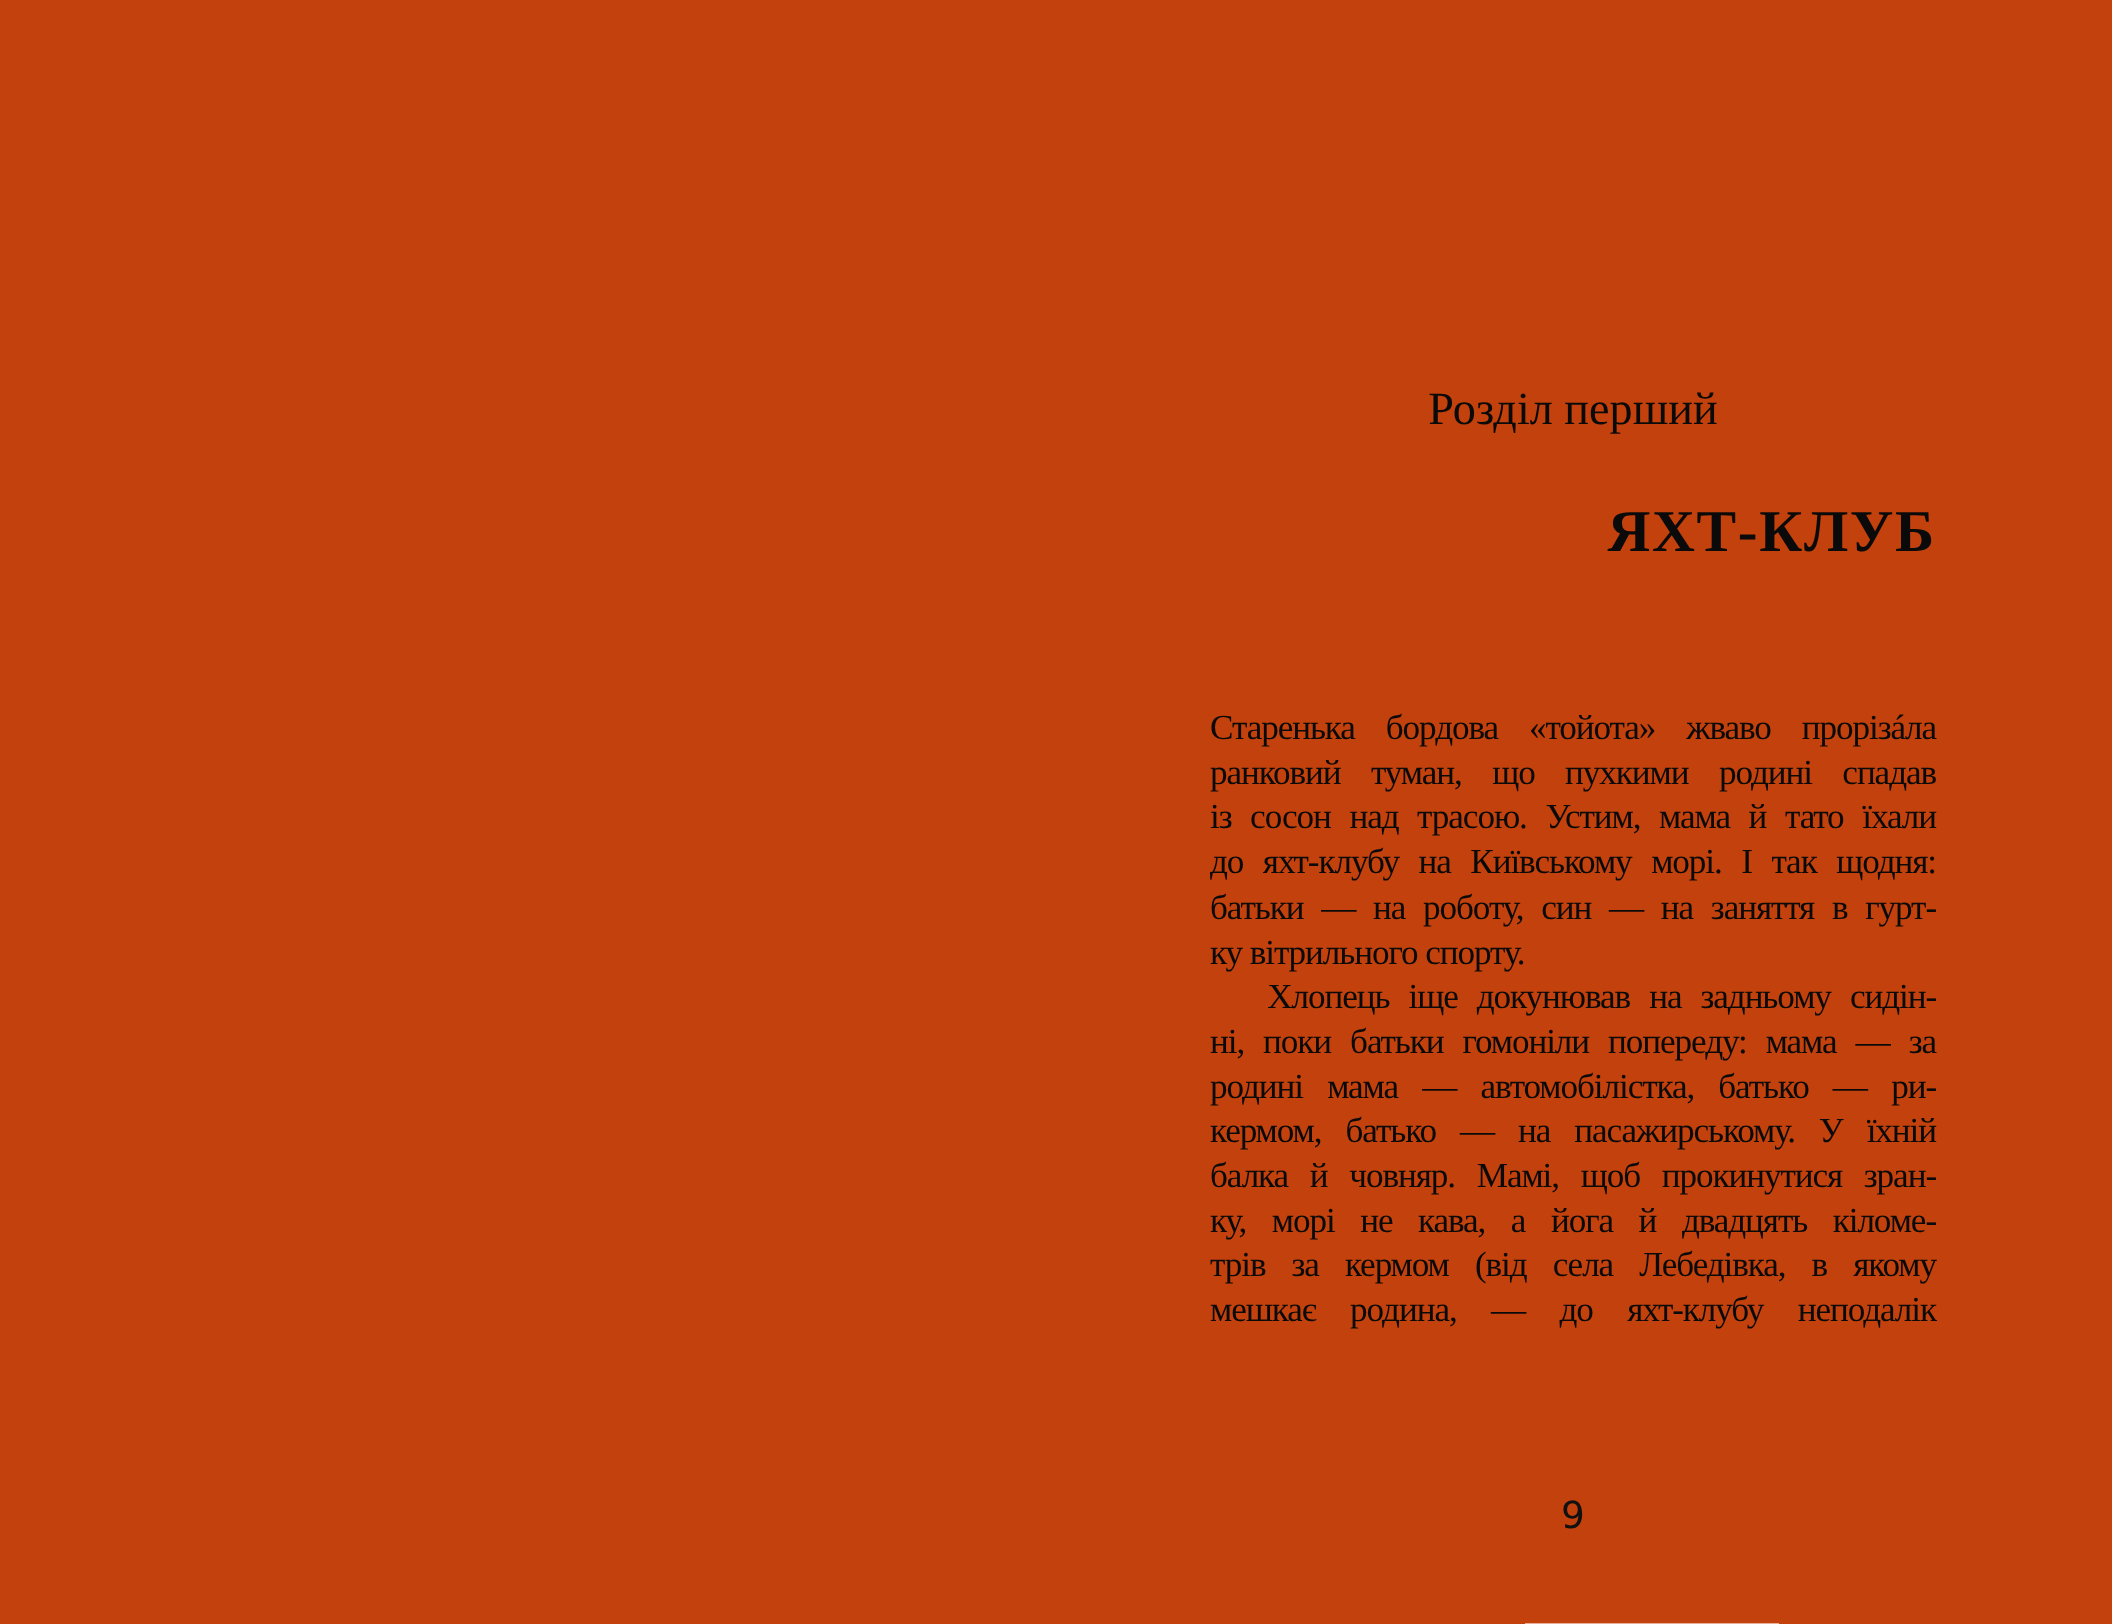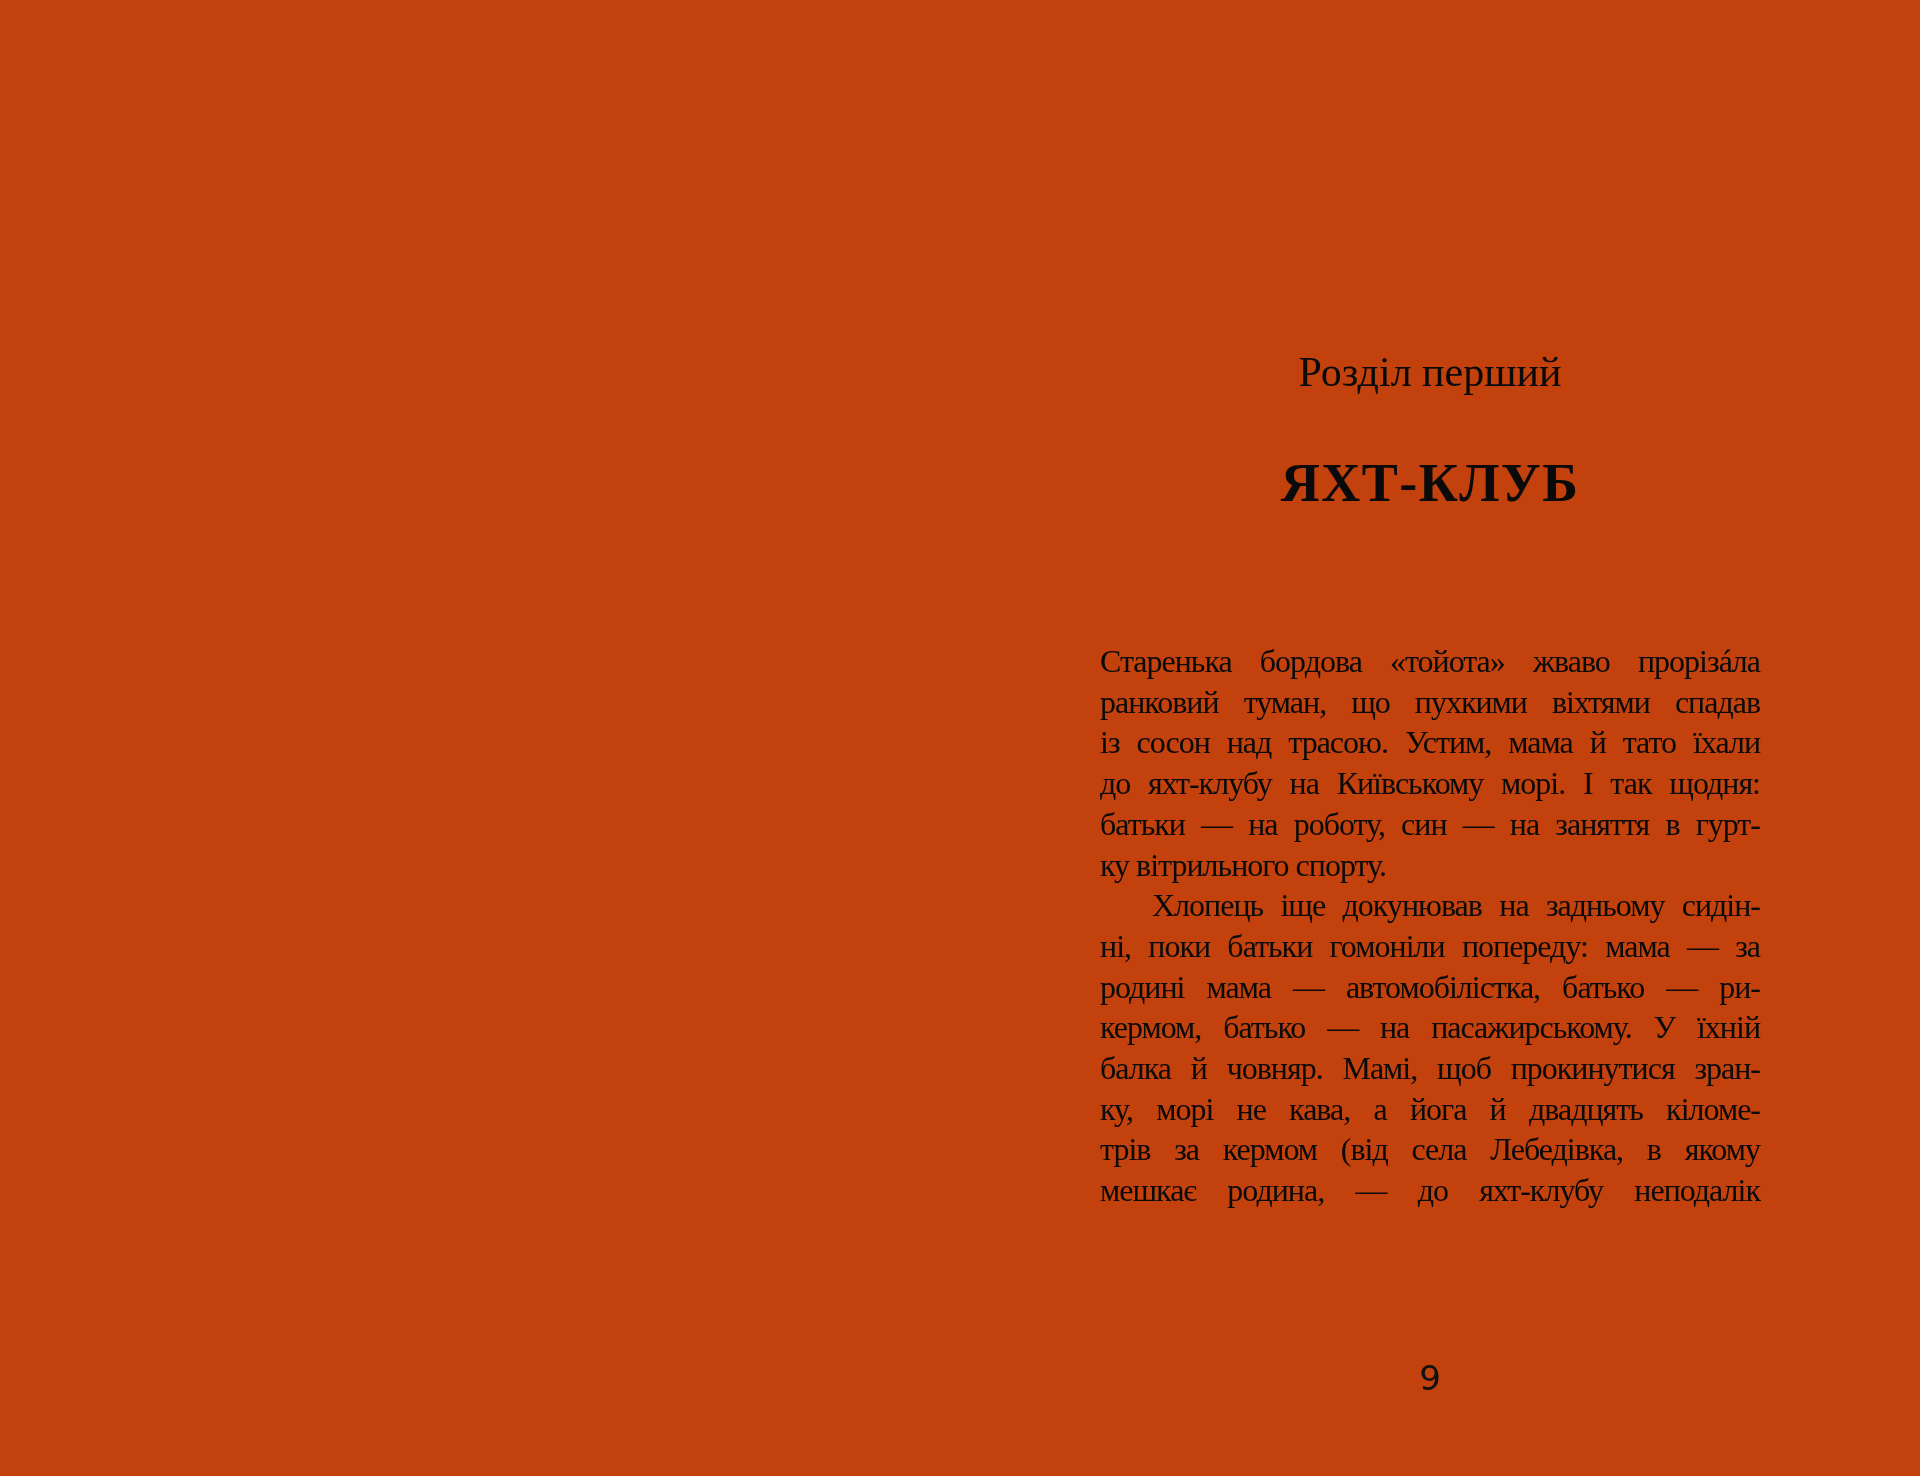"ЯХТ-КЛУБ" .title { text-align: center -> right }
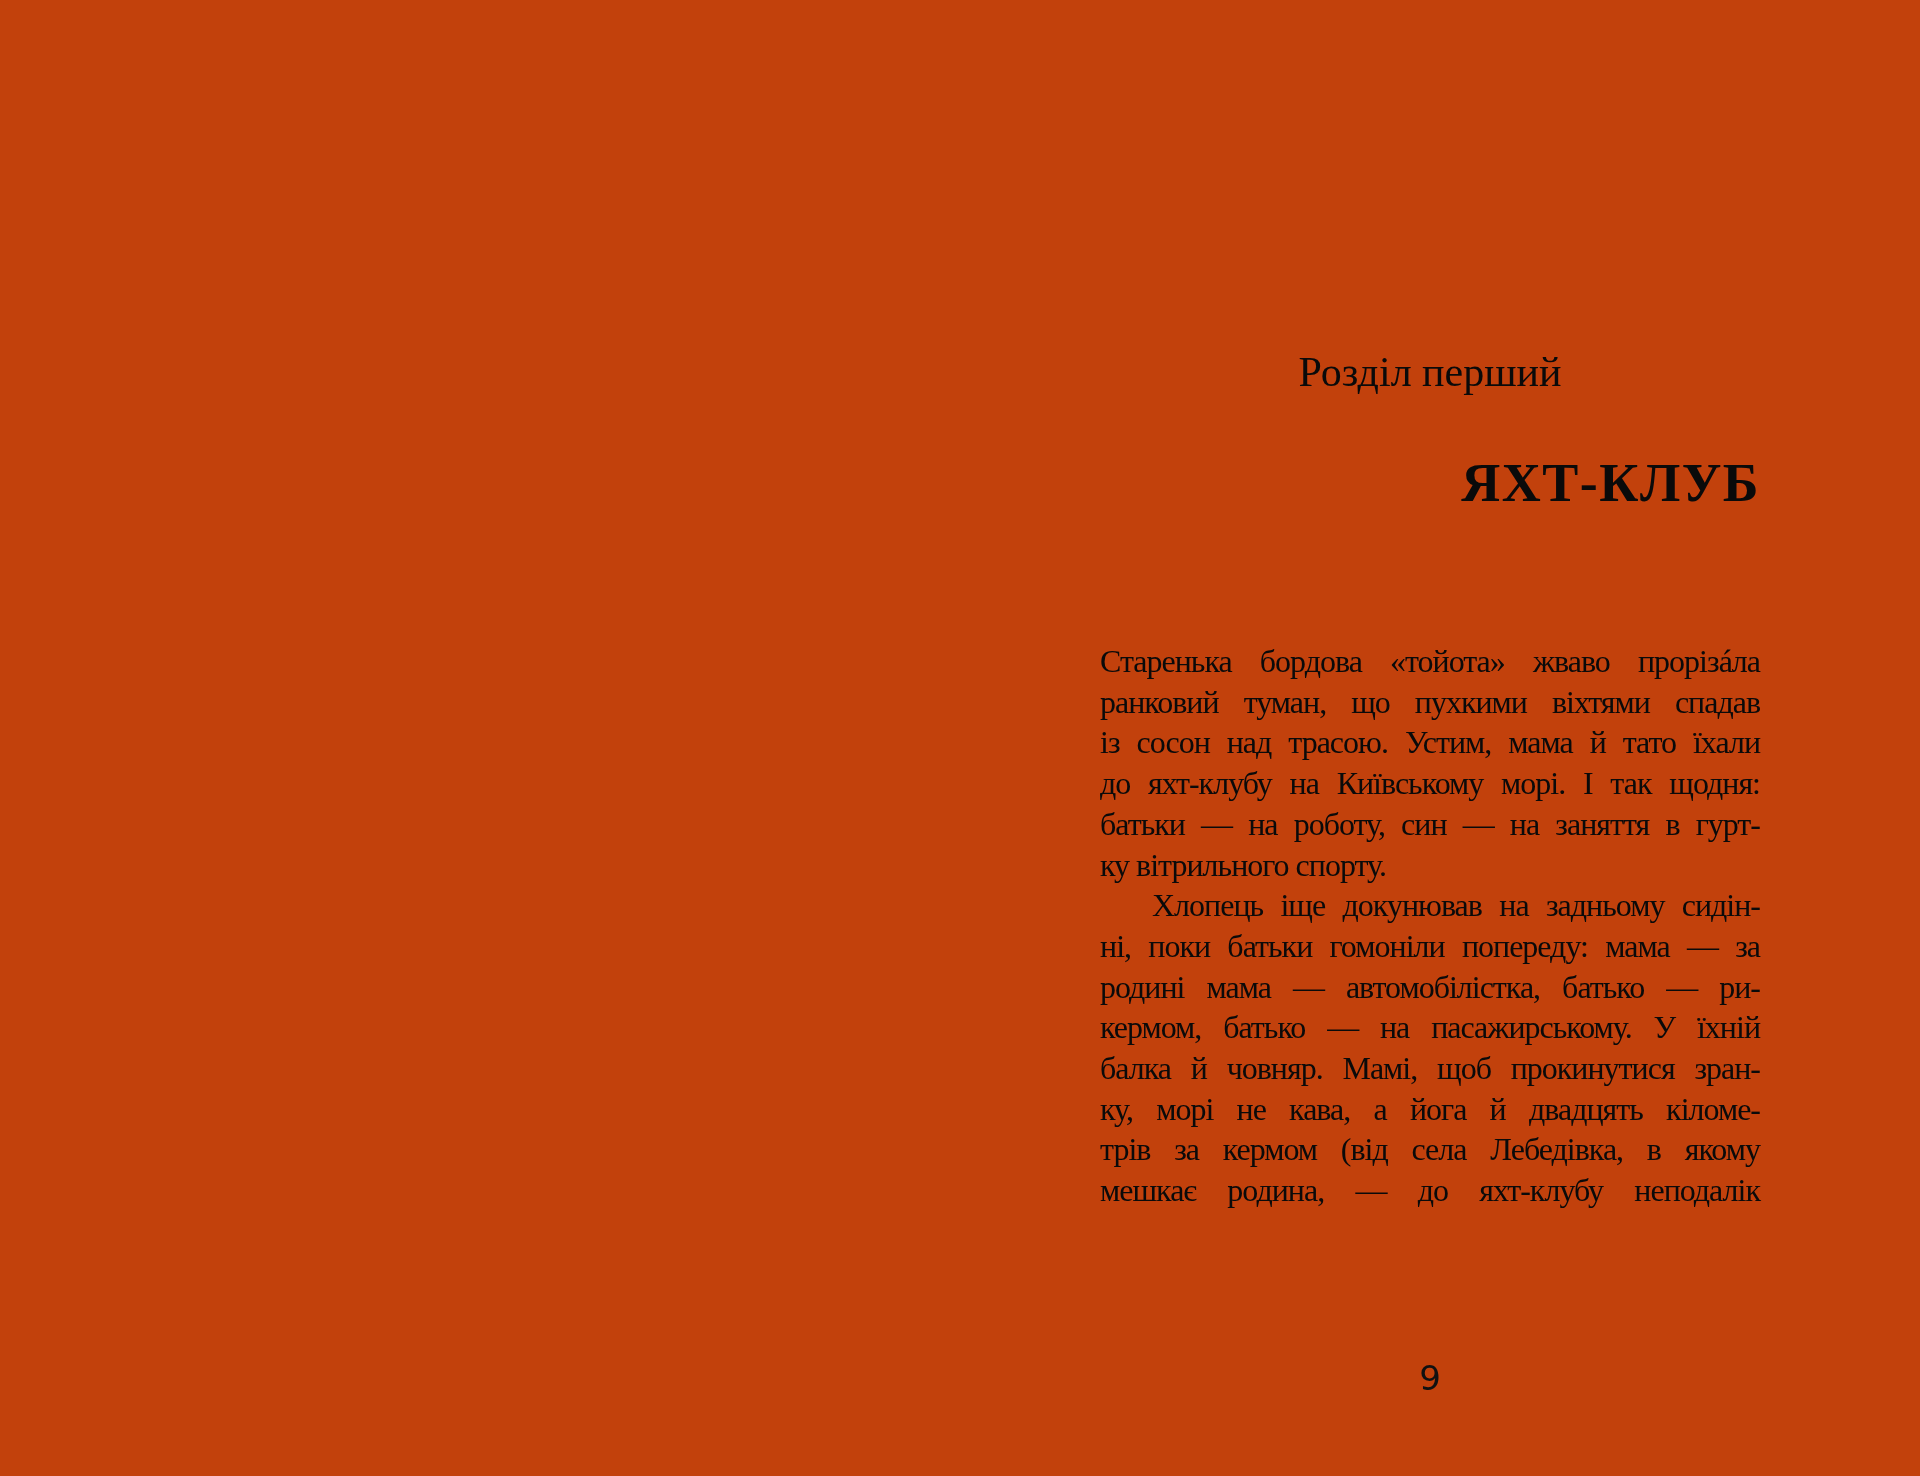"ранковий туман, що пухкими віхтями" div.line { text: віхтями -> родині }
